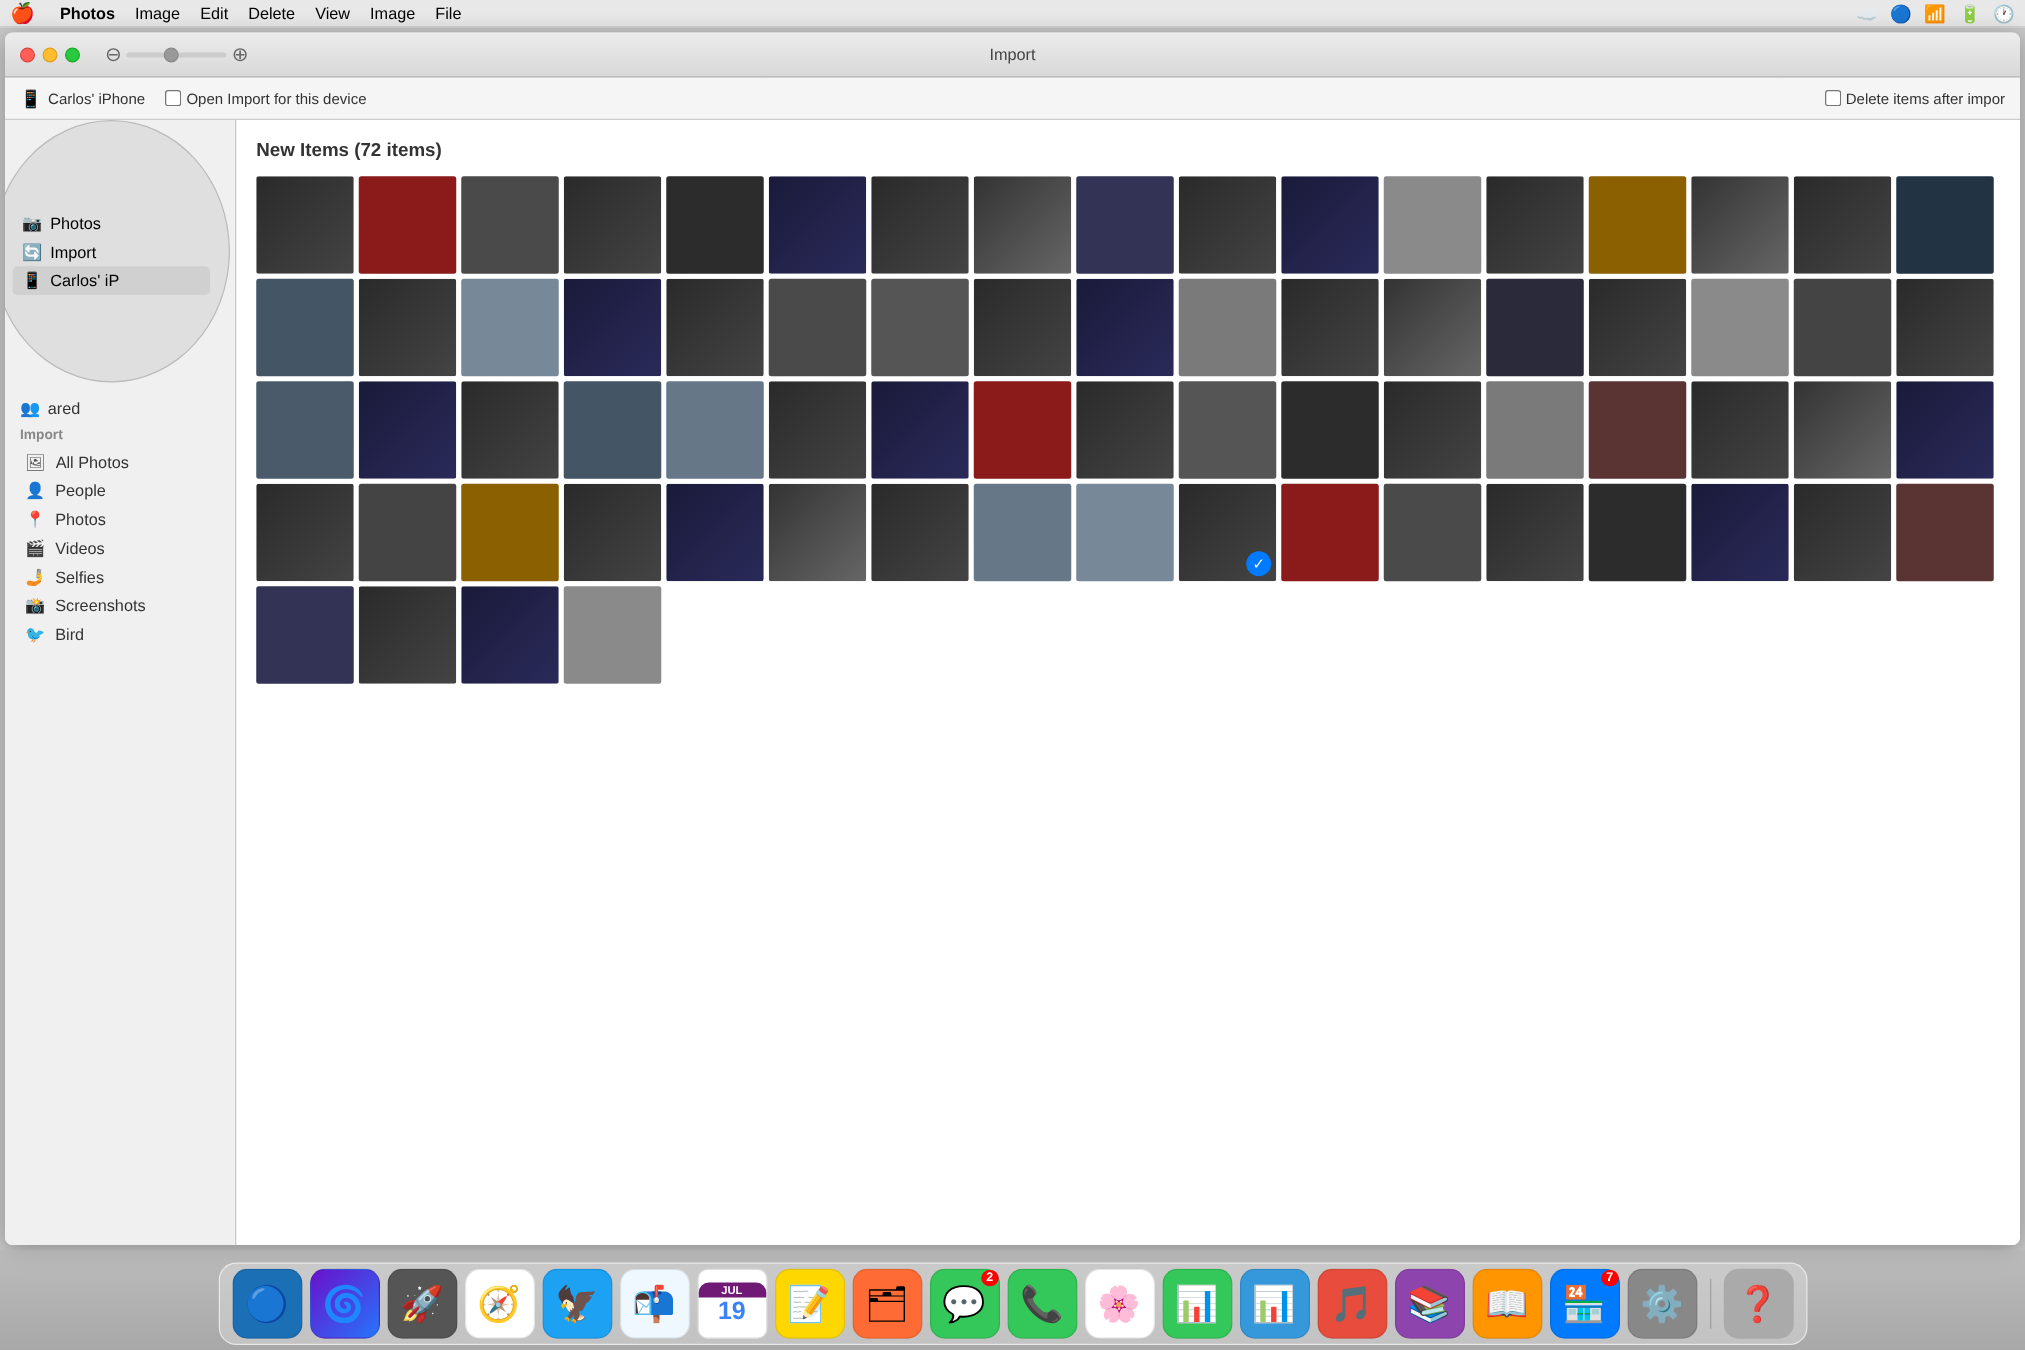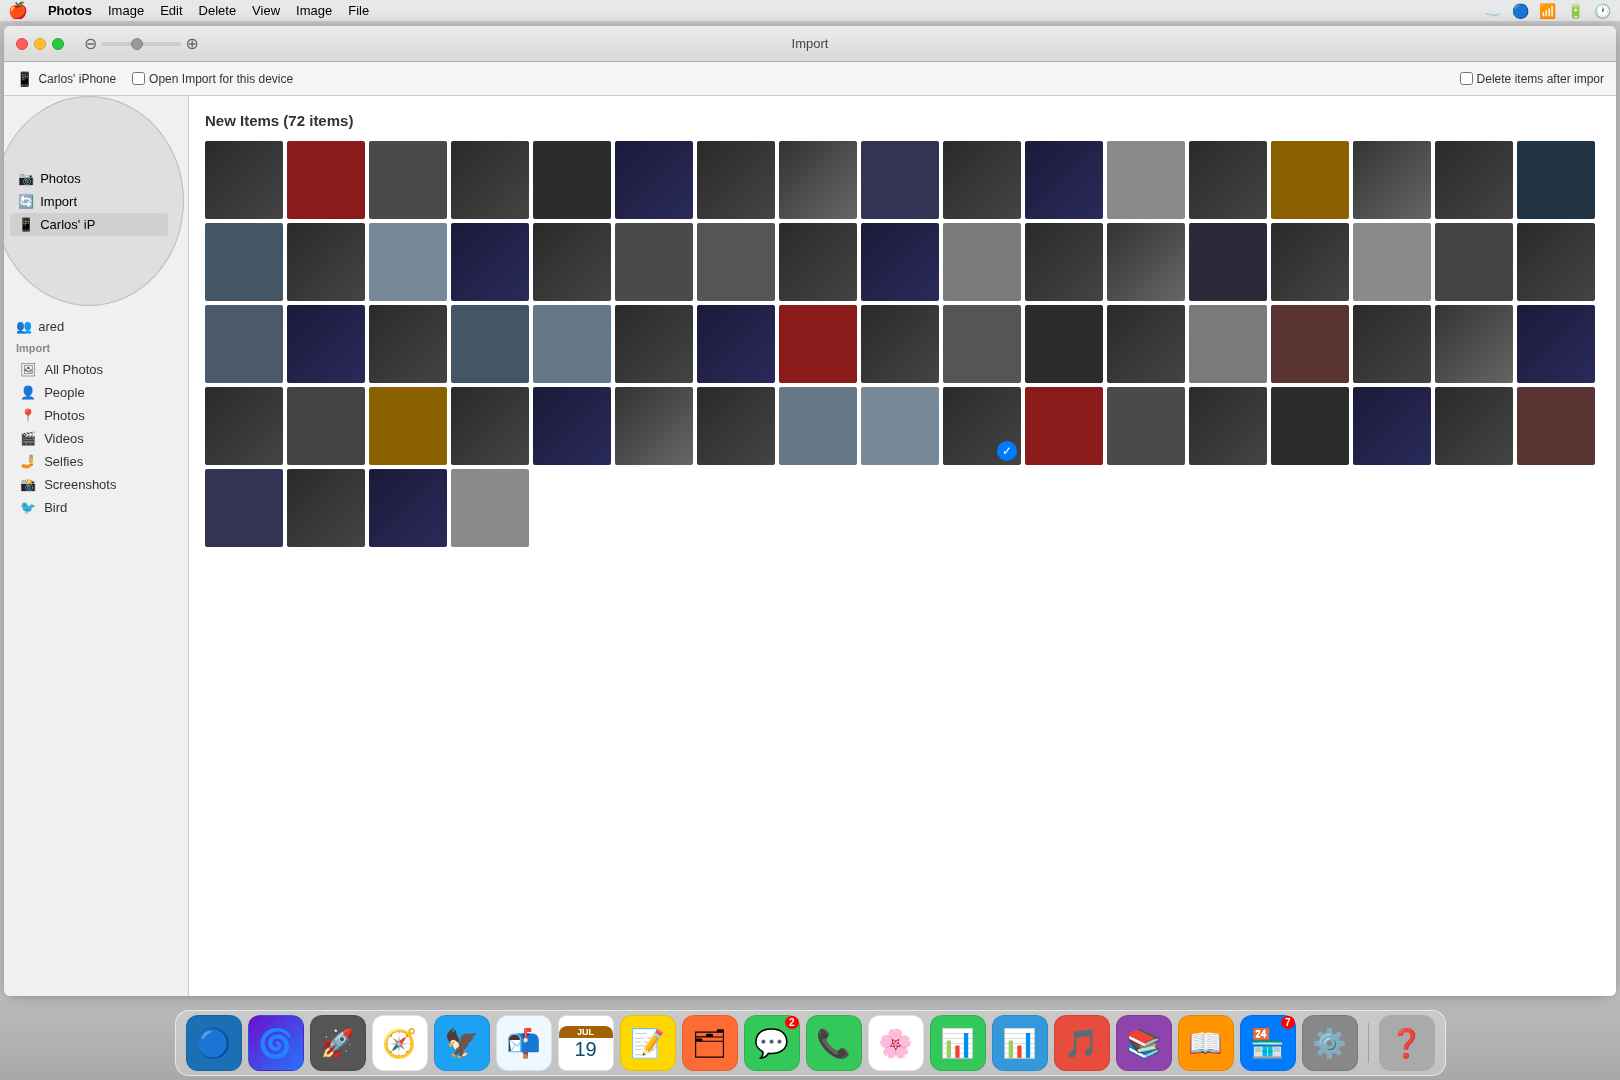"JUL" div { background: #a16207 -> #701a75 }
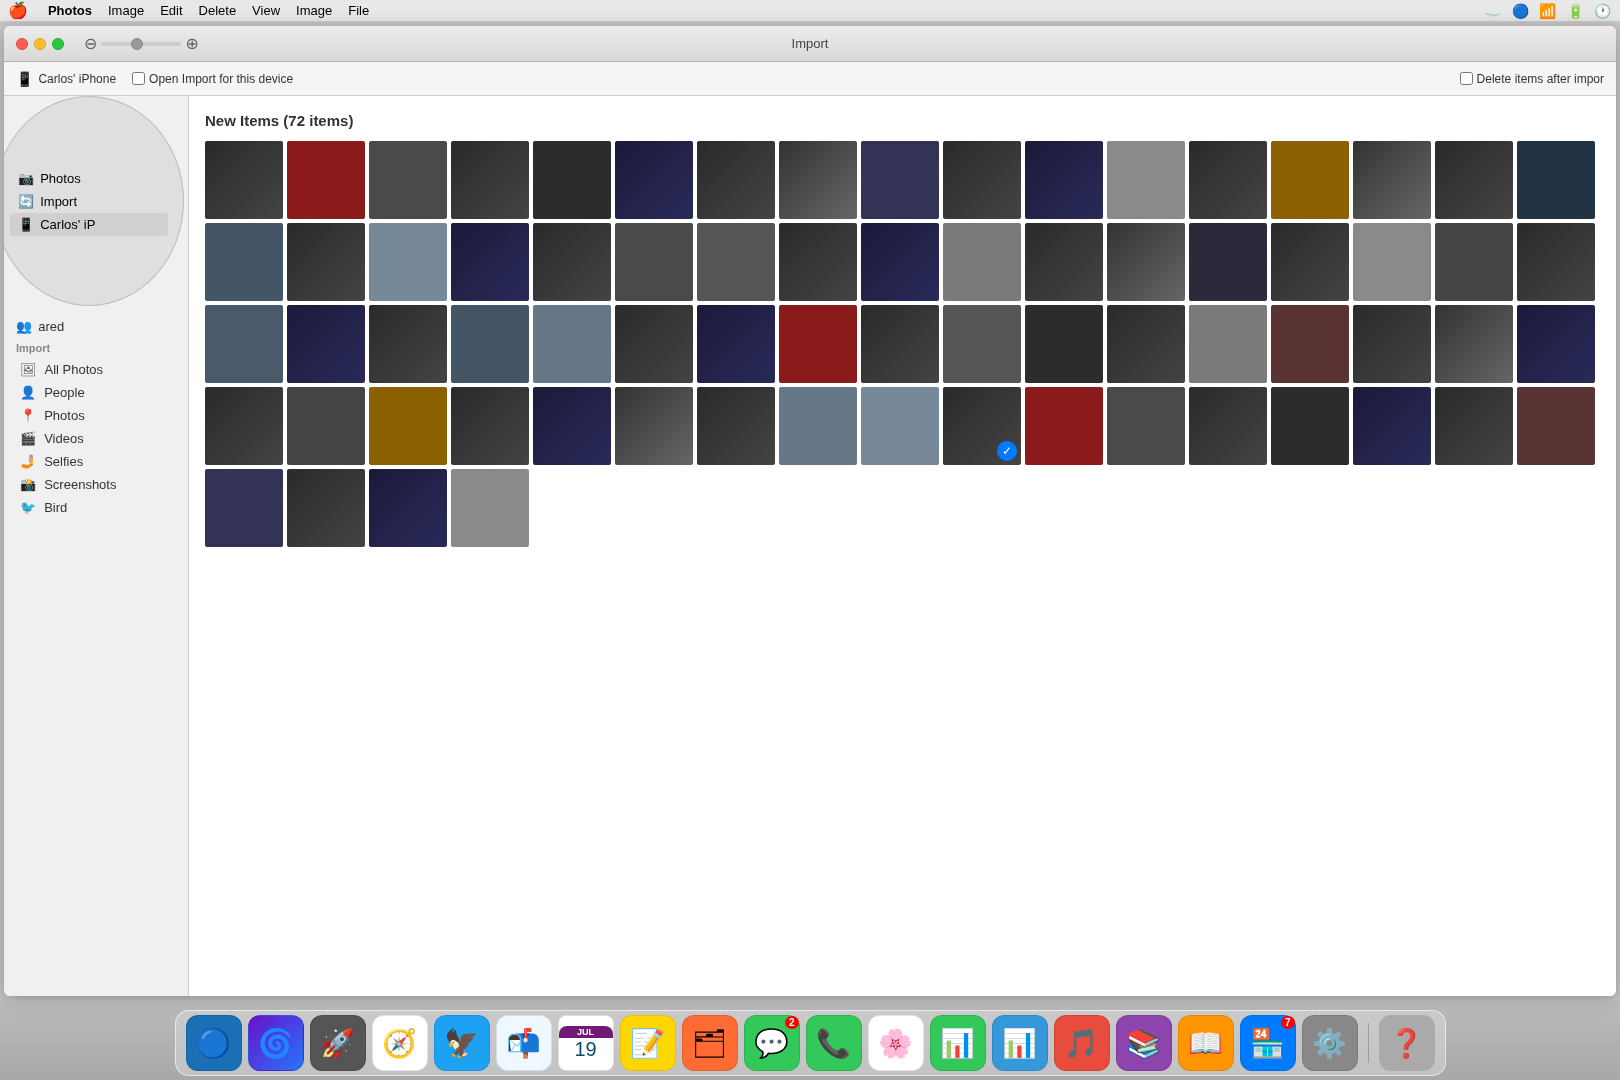"19" div { color: #0c4a6e -> #3b82f6; font-weight: 400 -> 700 }
